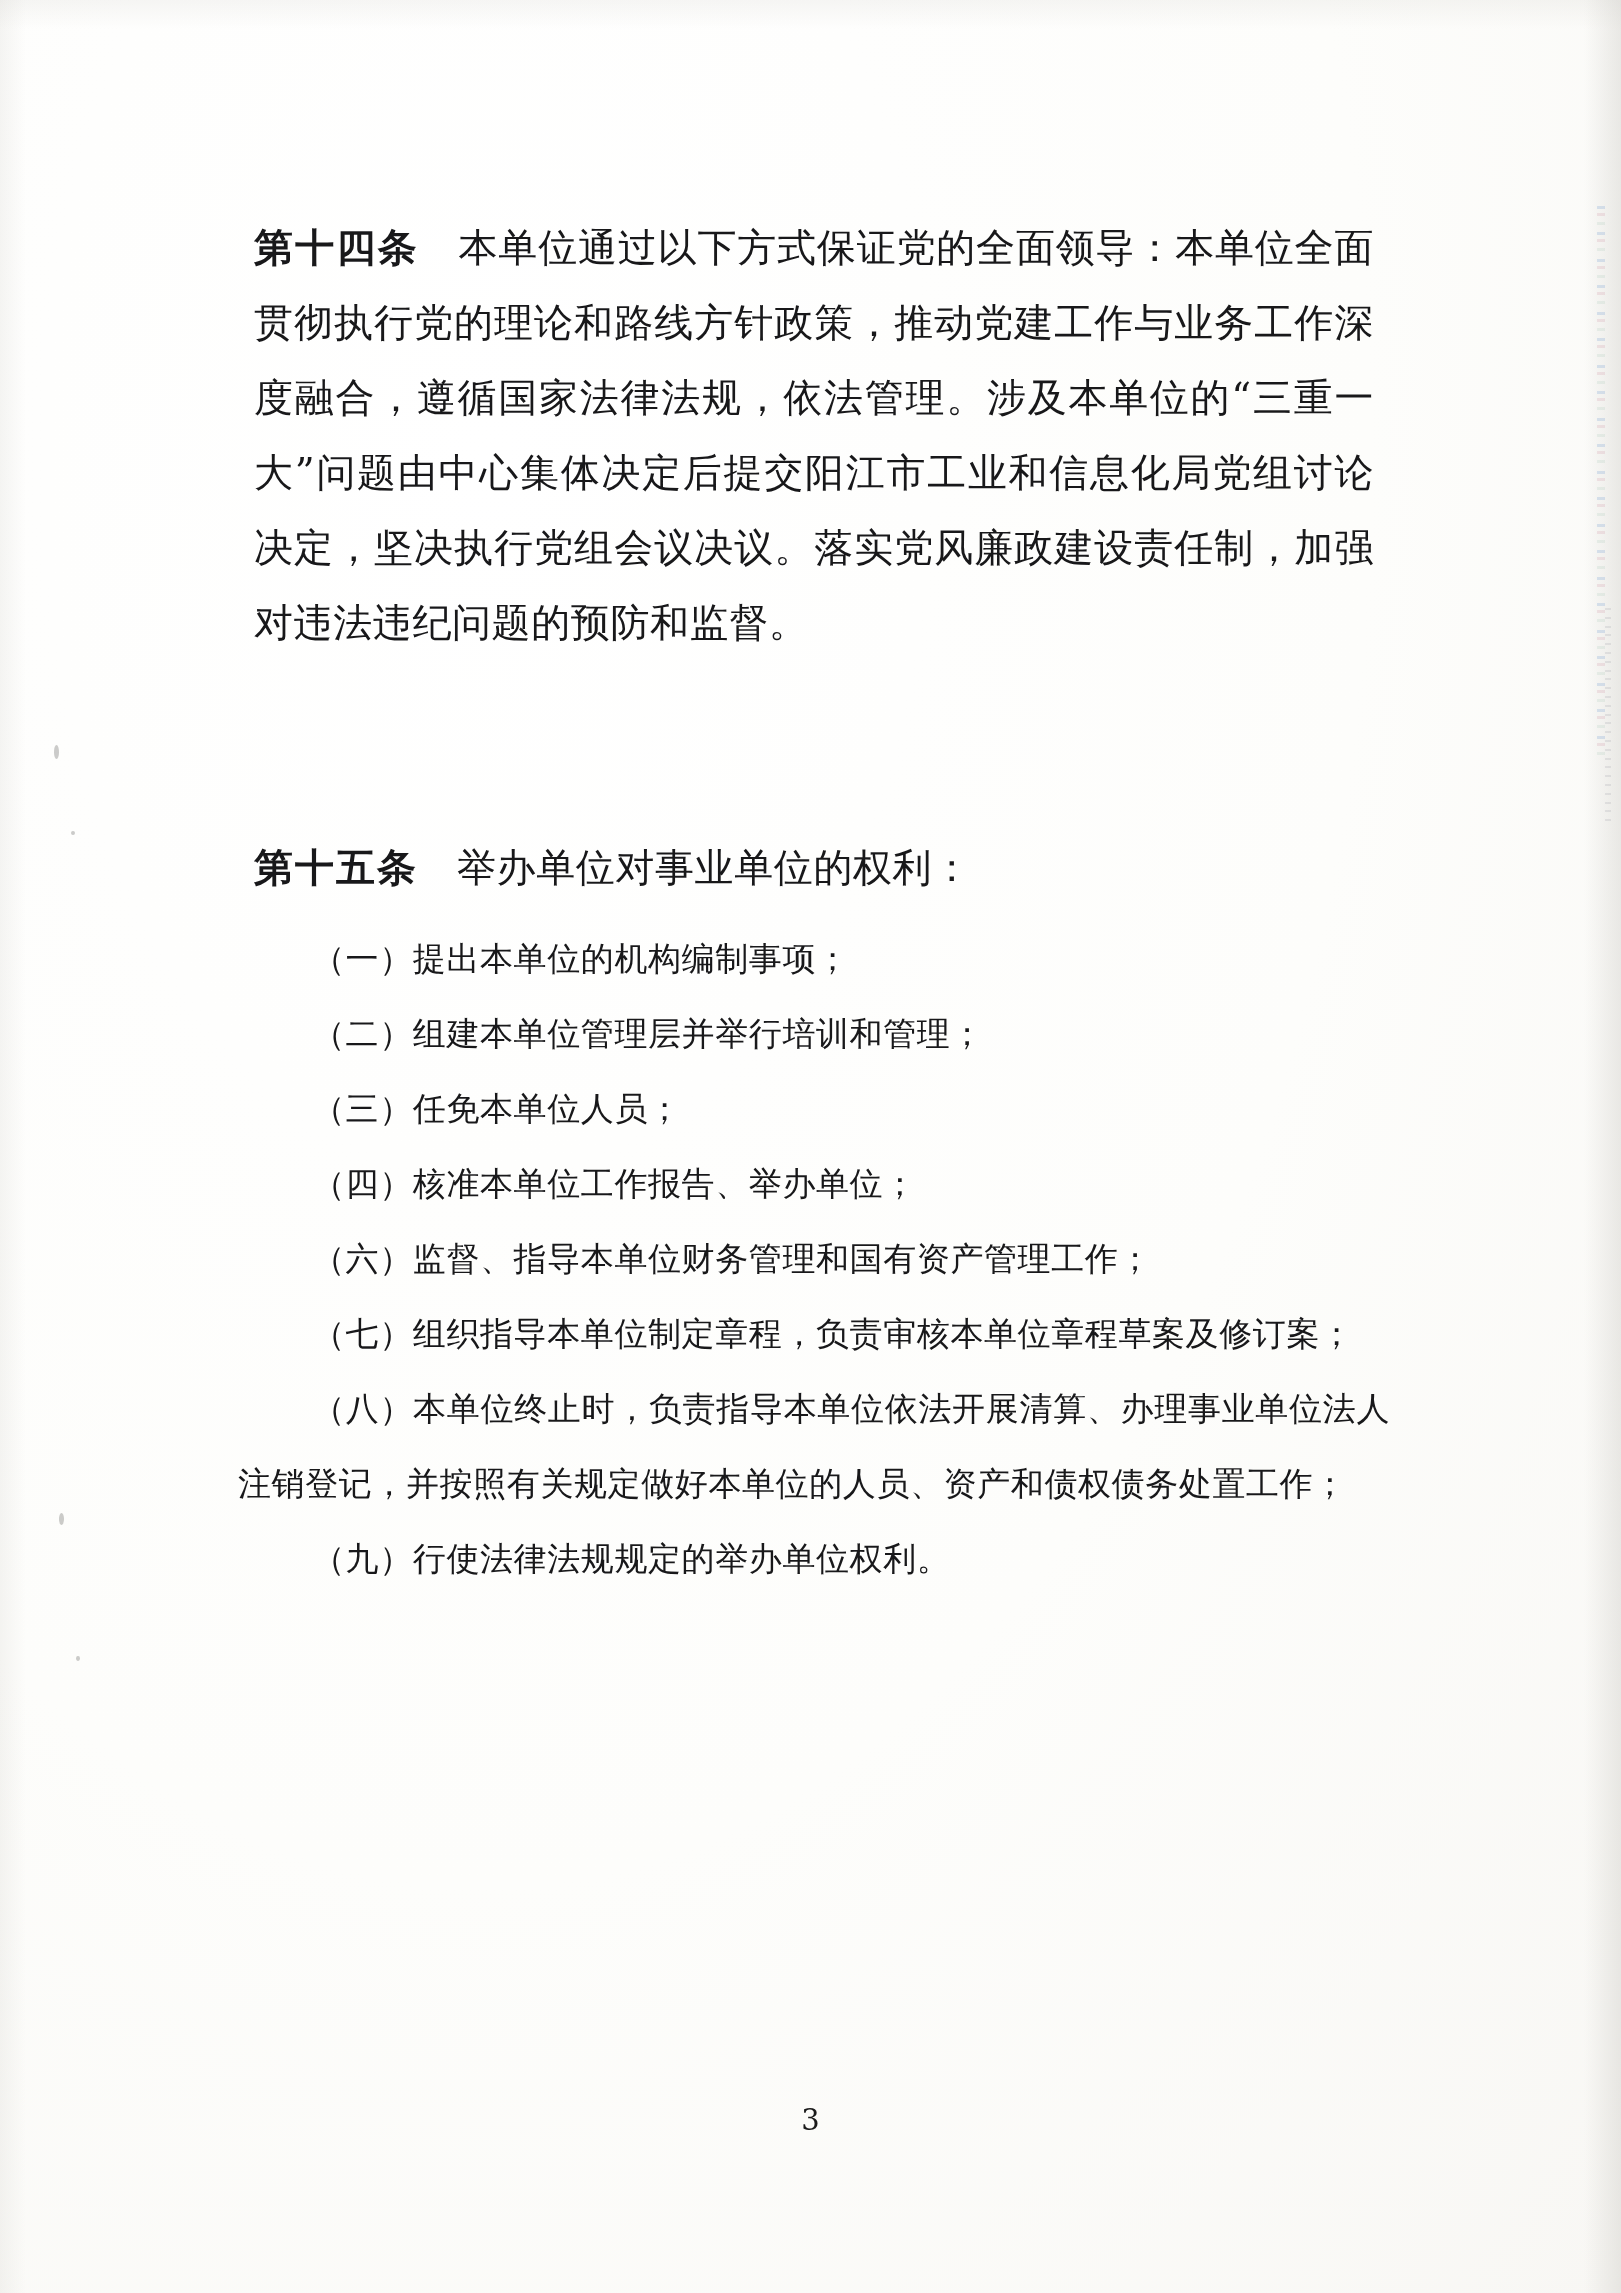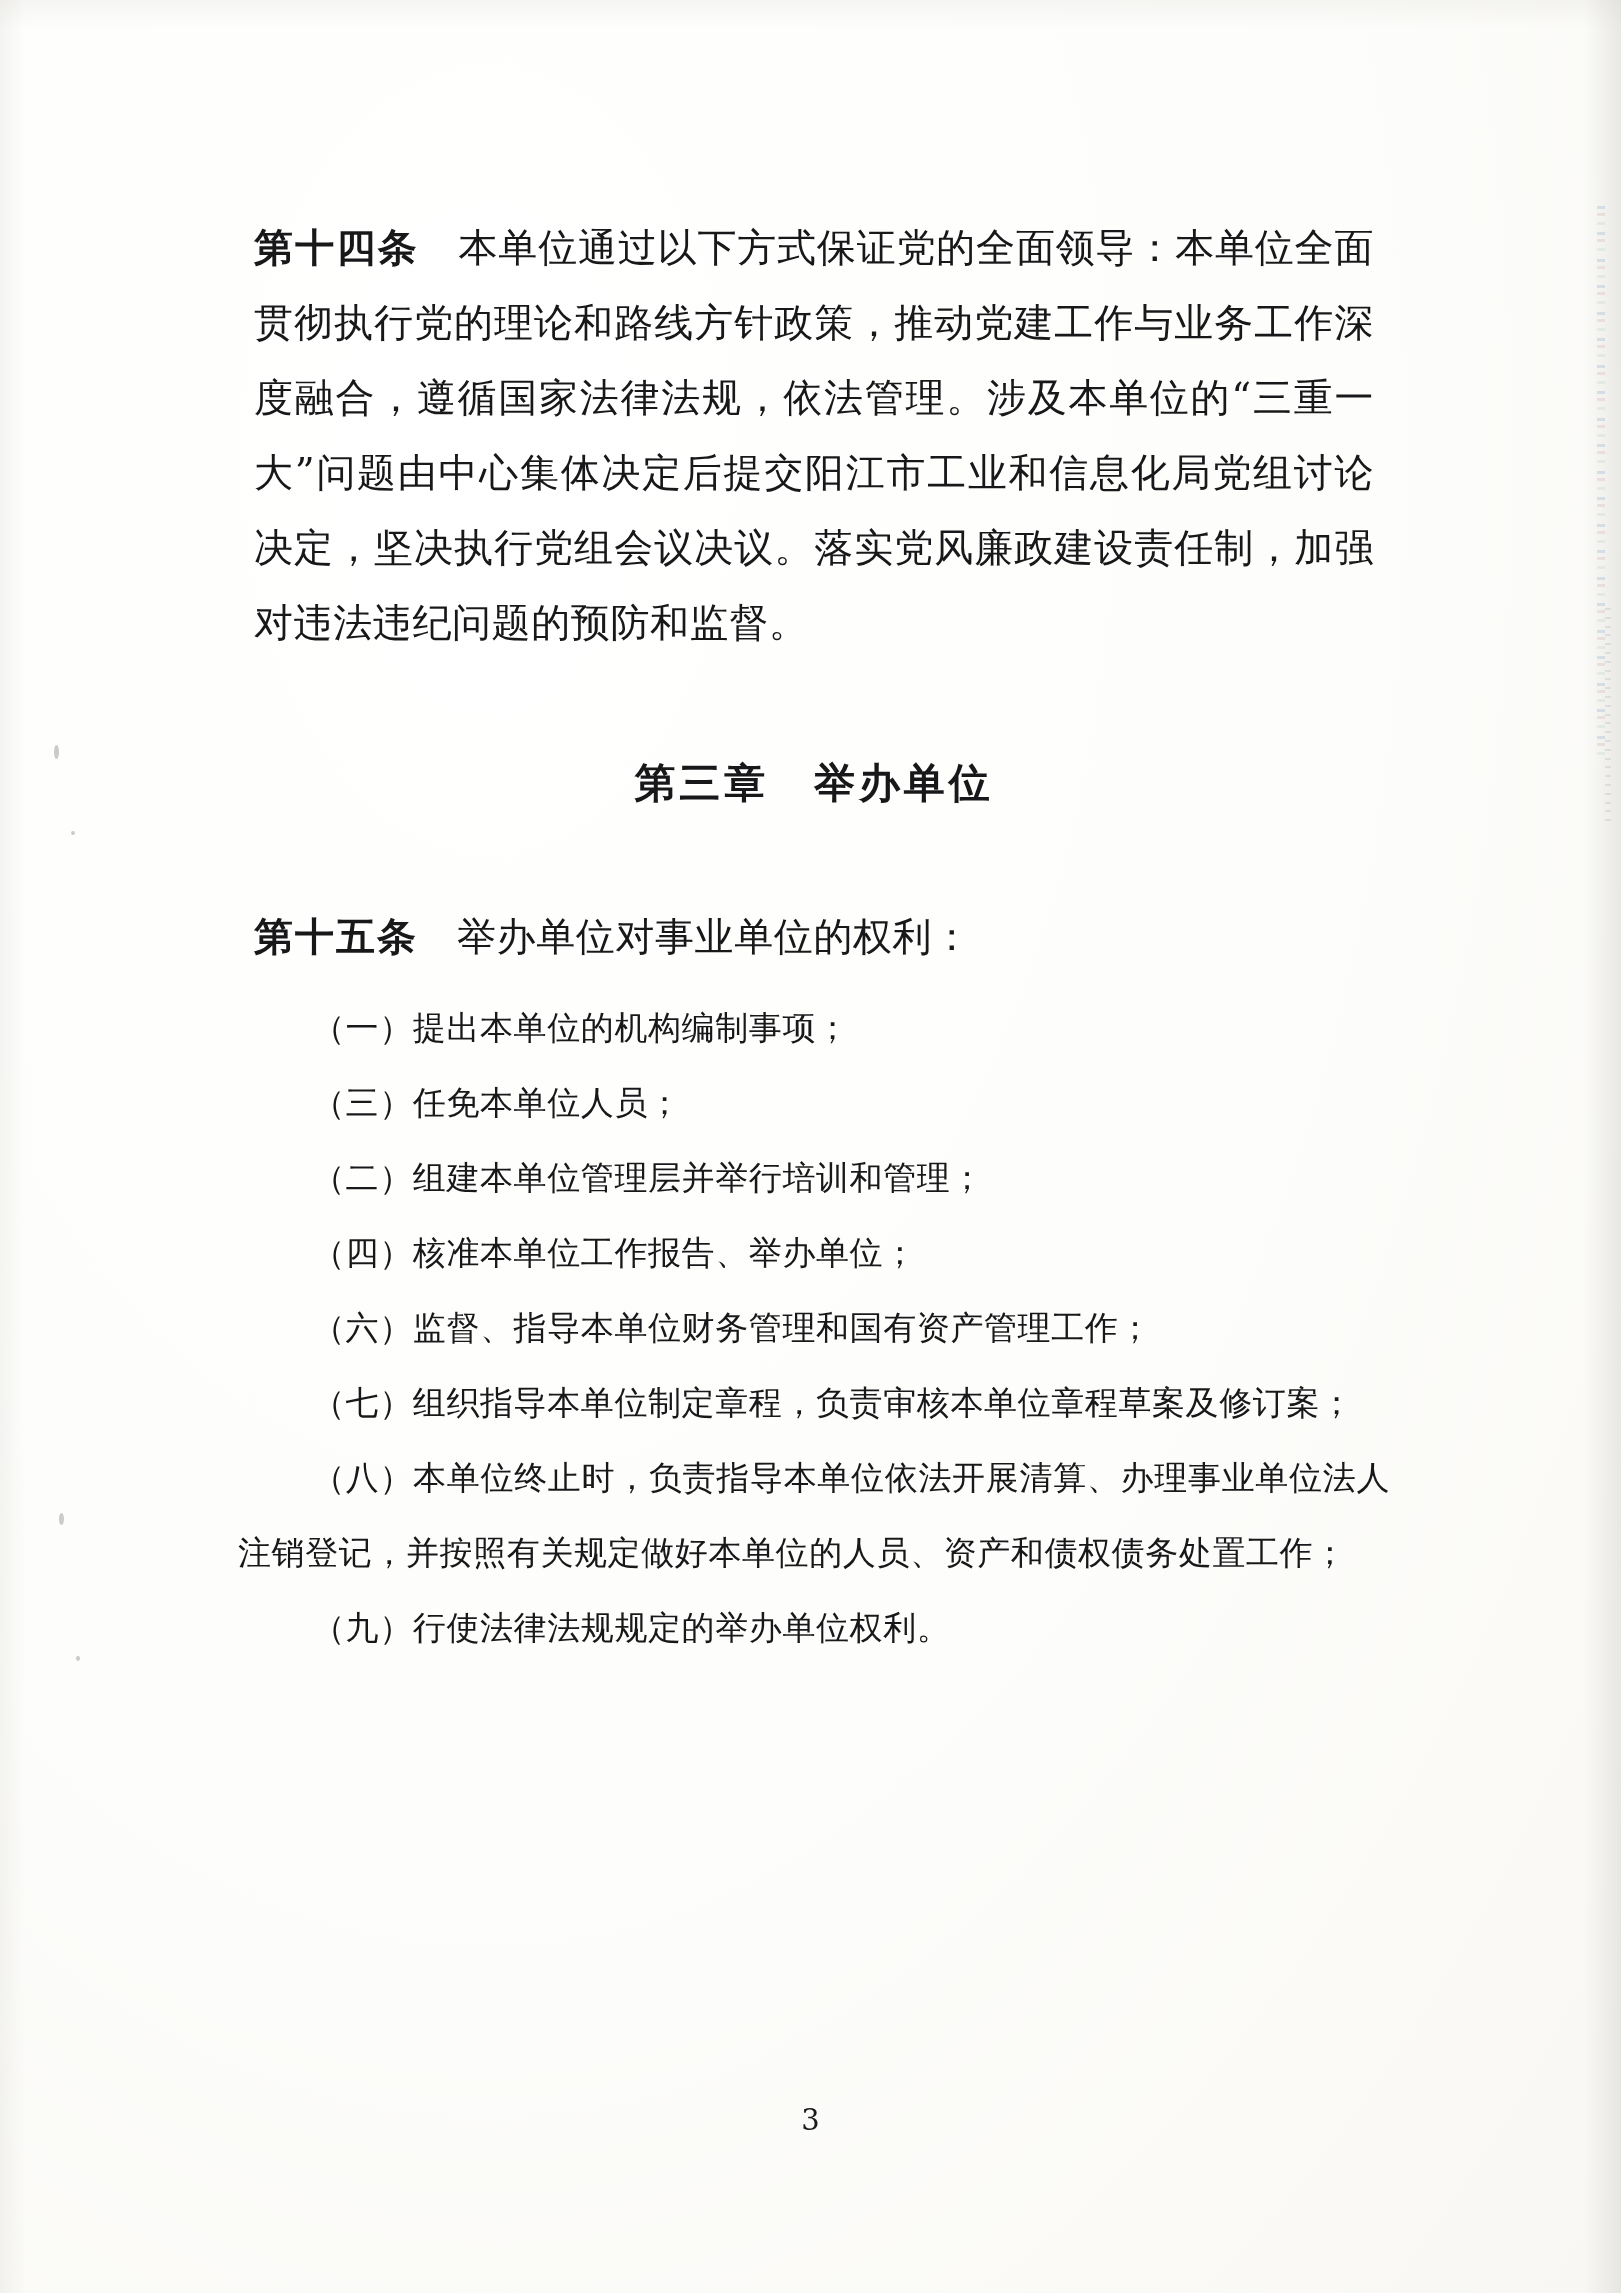"第三章 举办单位" h2.chapter { html: <h2>第三章 举办单位</h2> -> none }
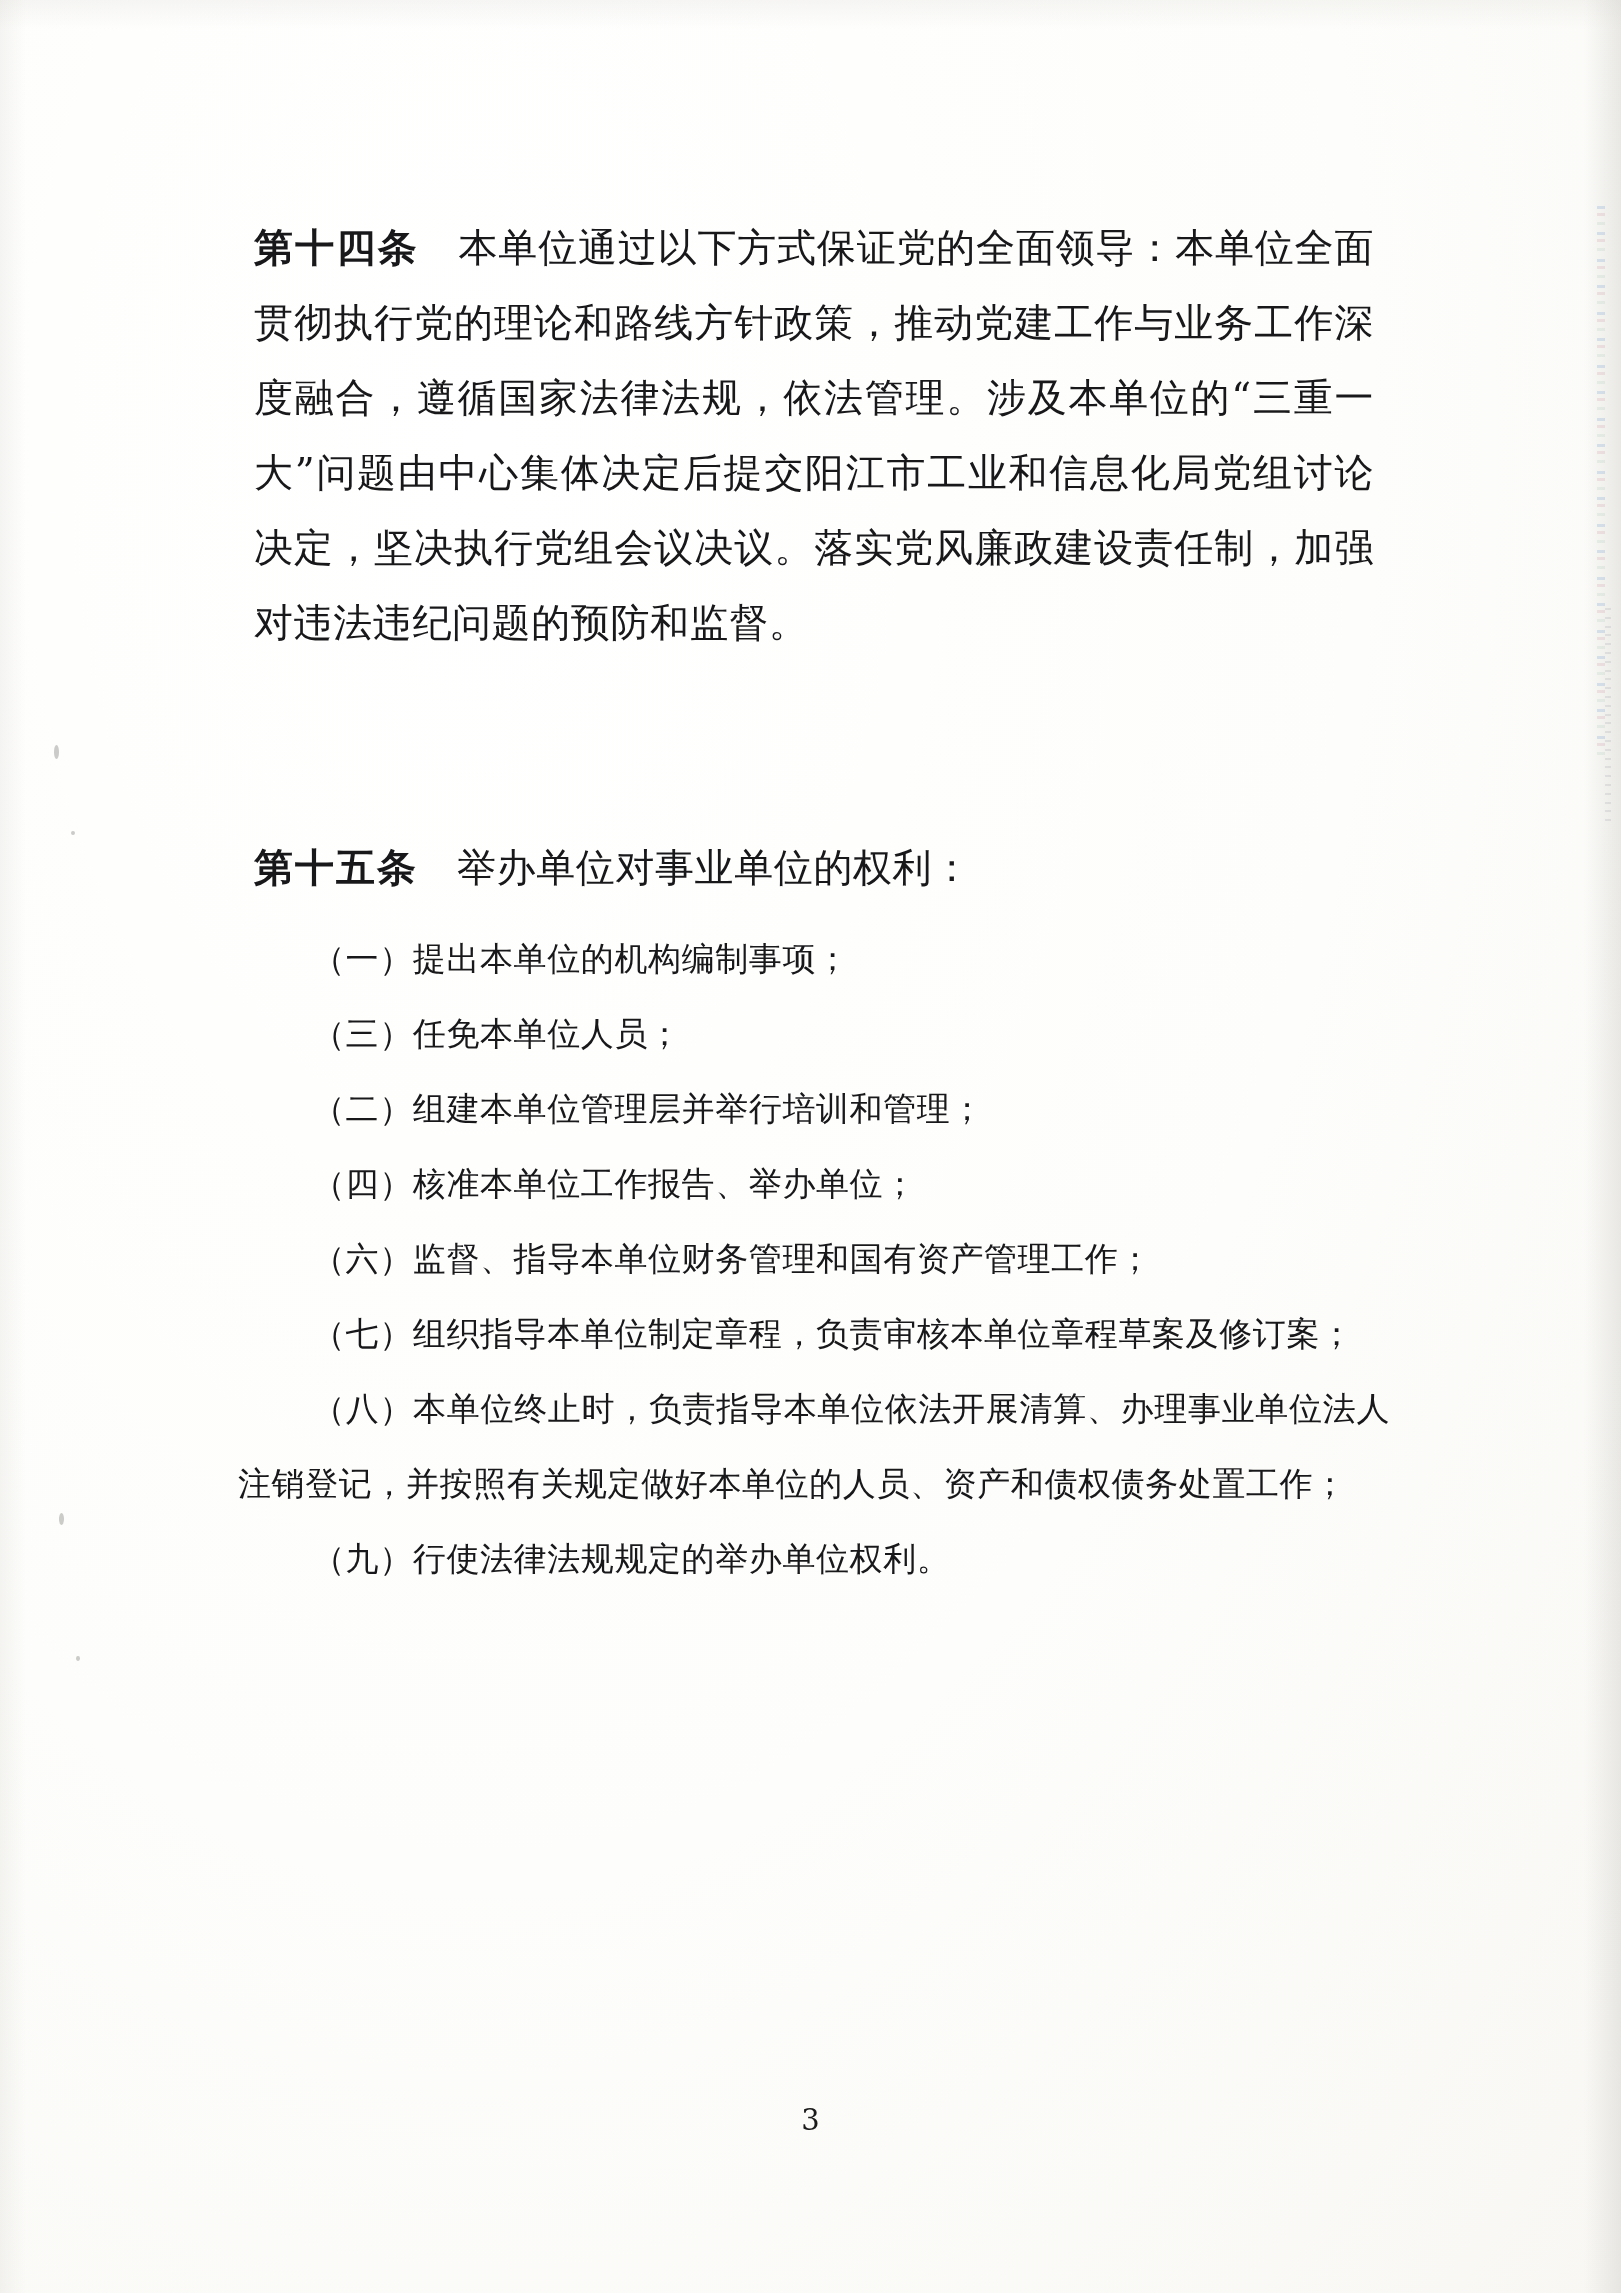"（三）任免本单位人员；" p.list-item { order: before "（二）组建本单位管理层并举行培训和管理；" -> after "（二）组建本单位管理层并举行培训和管理；" }
